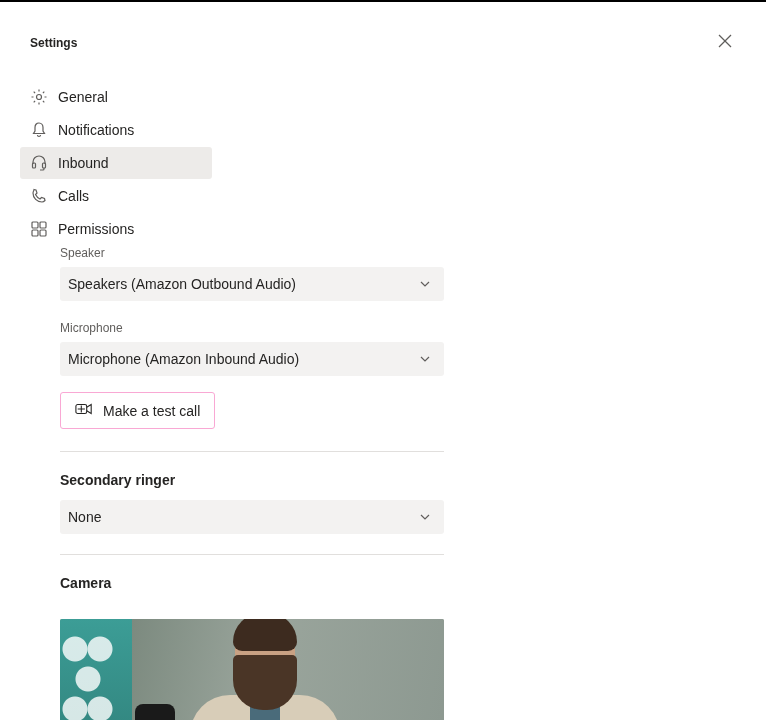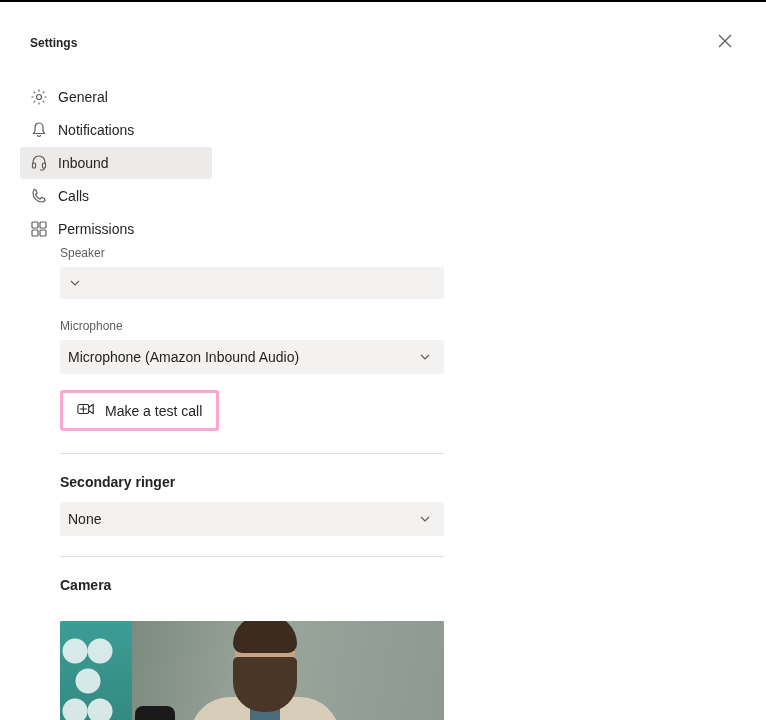"Speakers (Amazon Outbound Audio)" span.dropdown-value { html: none -> <span>Speakers (Amazon Outbound Audio)</span> }
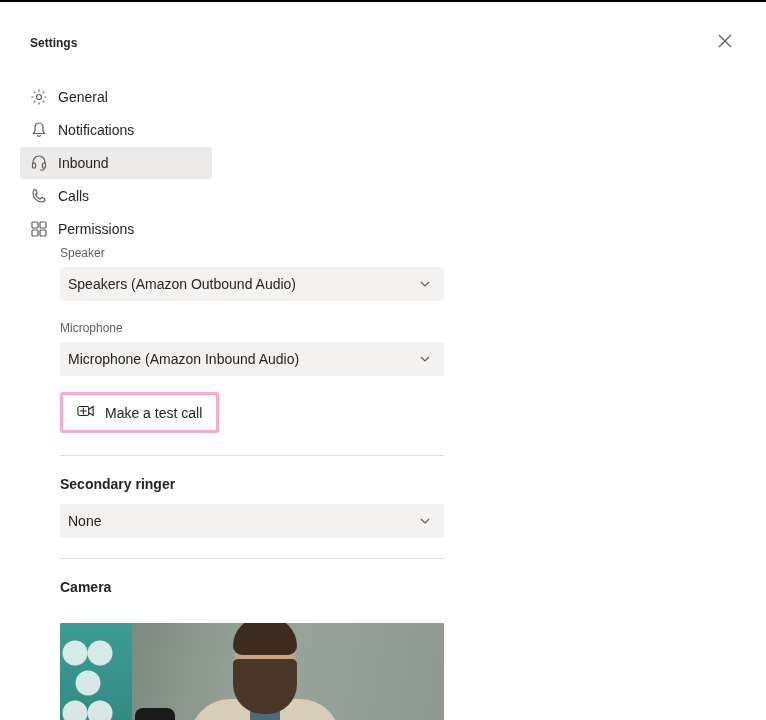"Make a test call" .test-call-btn { border: 3px solid #f9a8d4 -> 1px solid #f9a8d4 }
